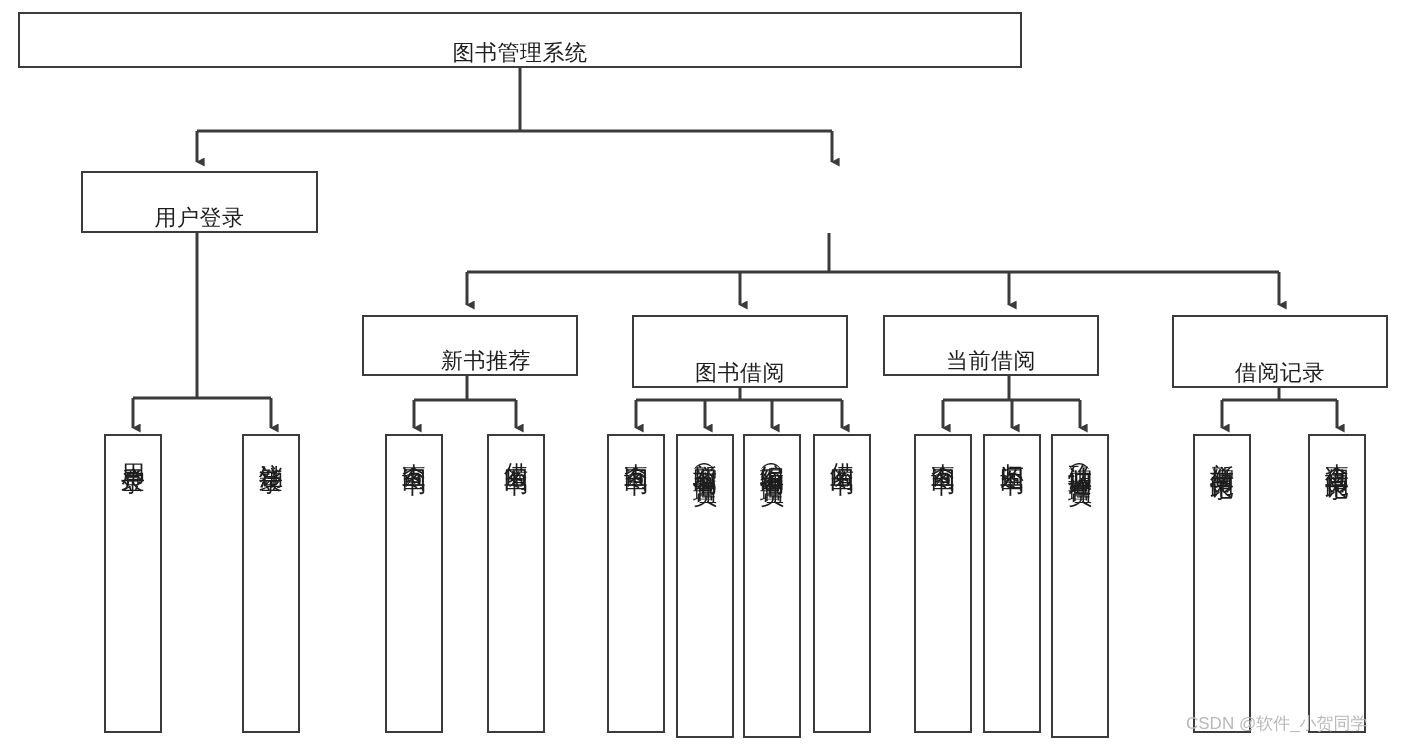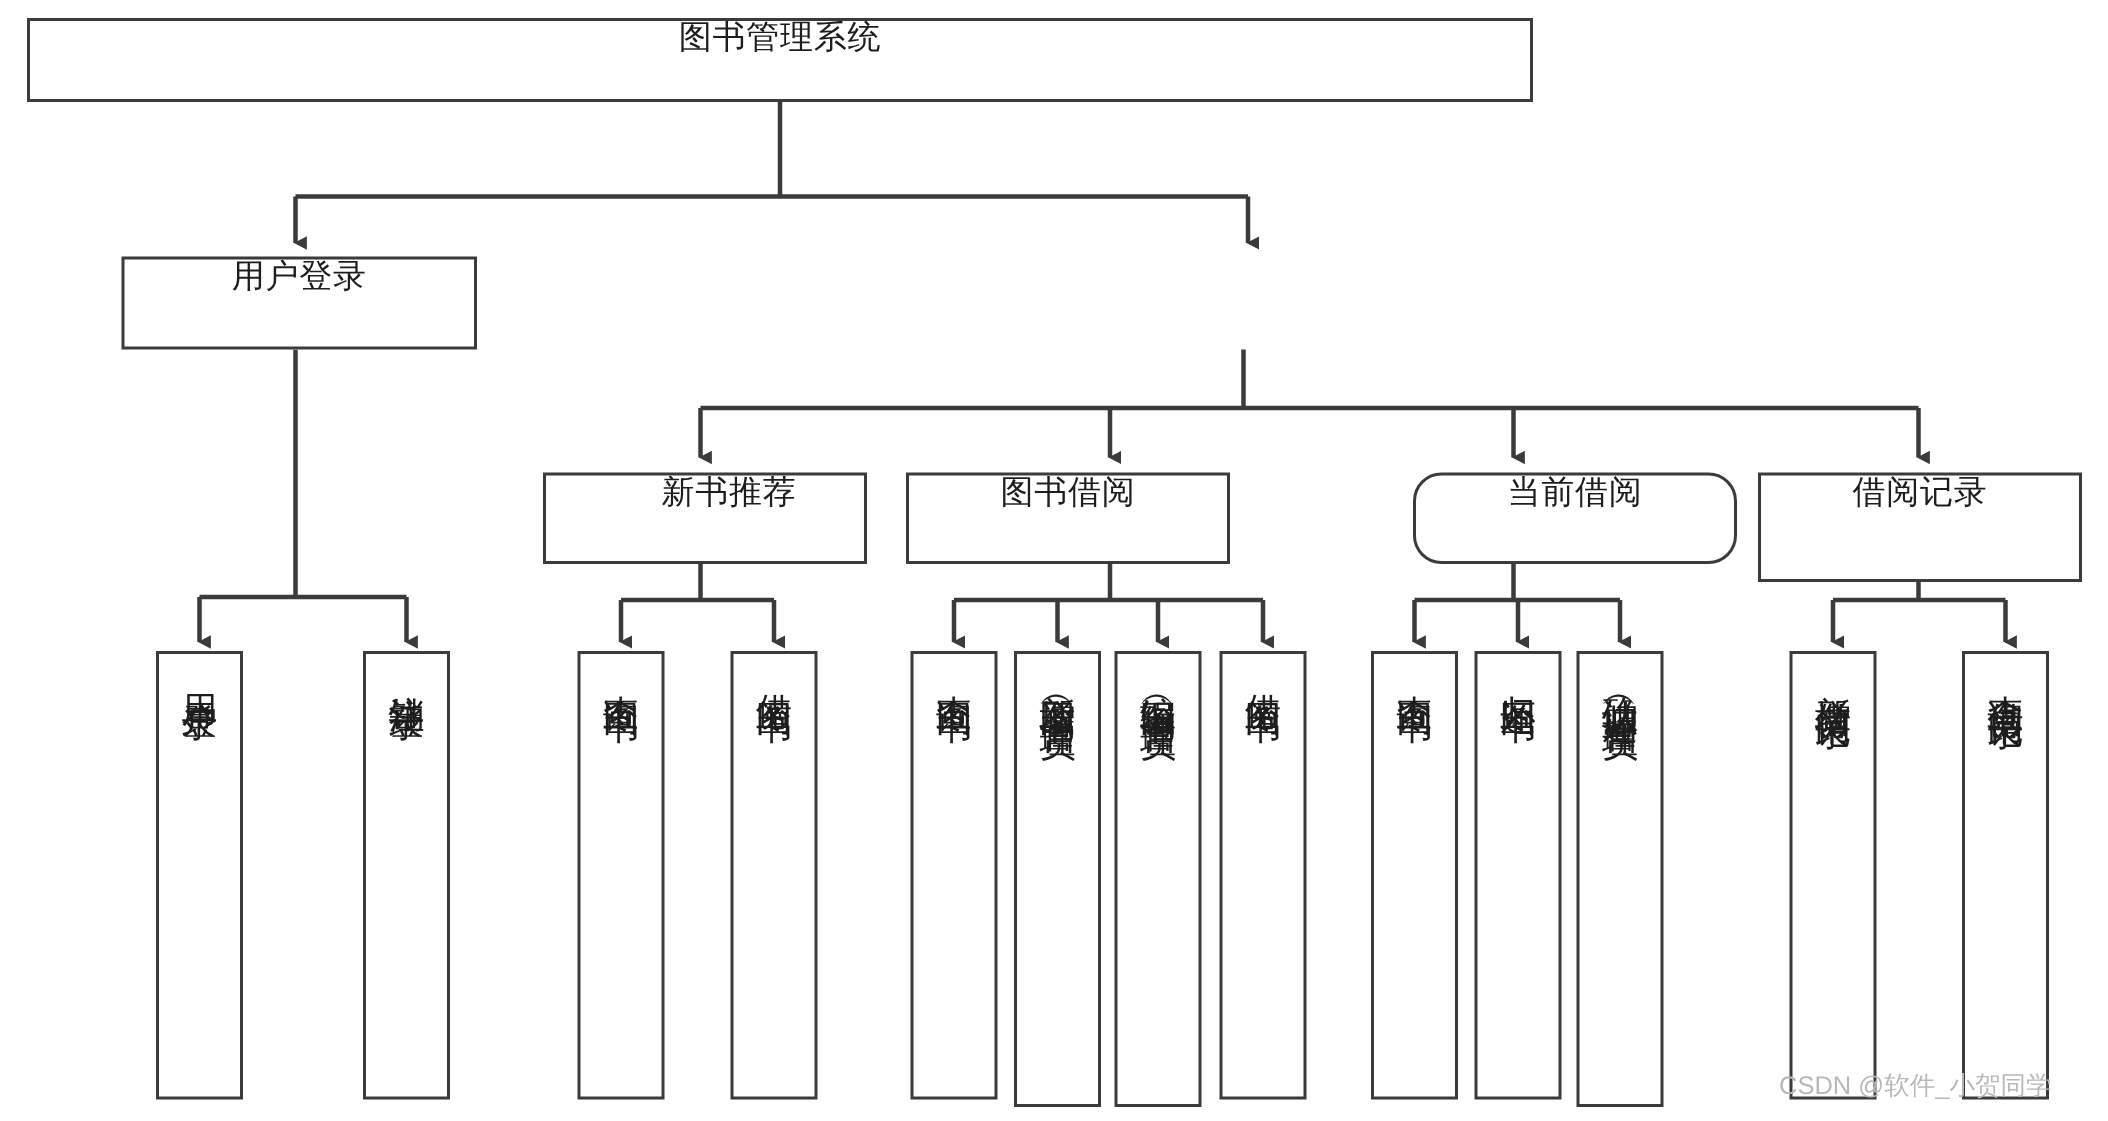"图书管理系统" .node-box { align-items: flex-start -> flex-end }
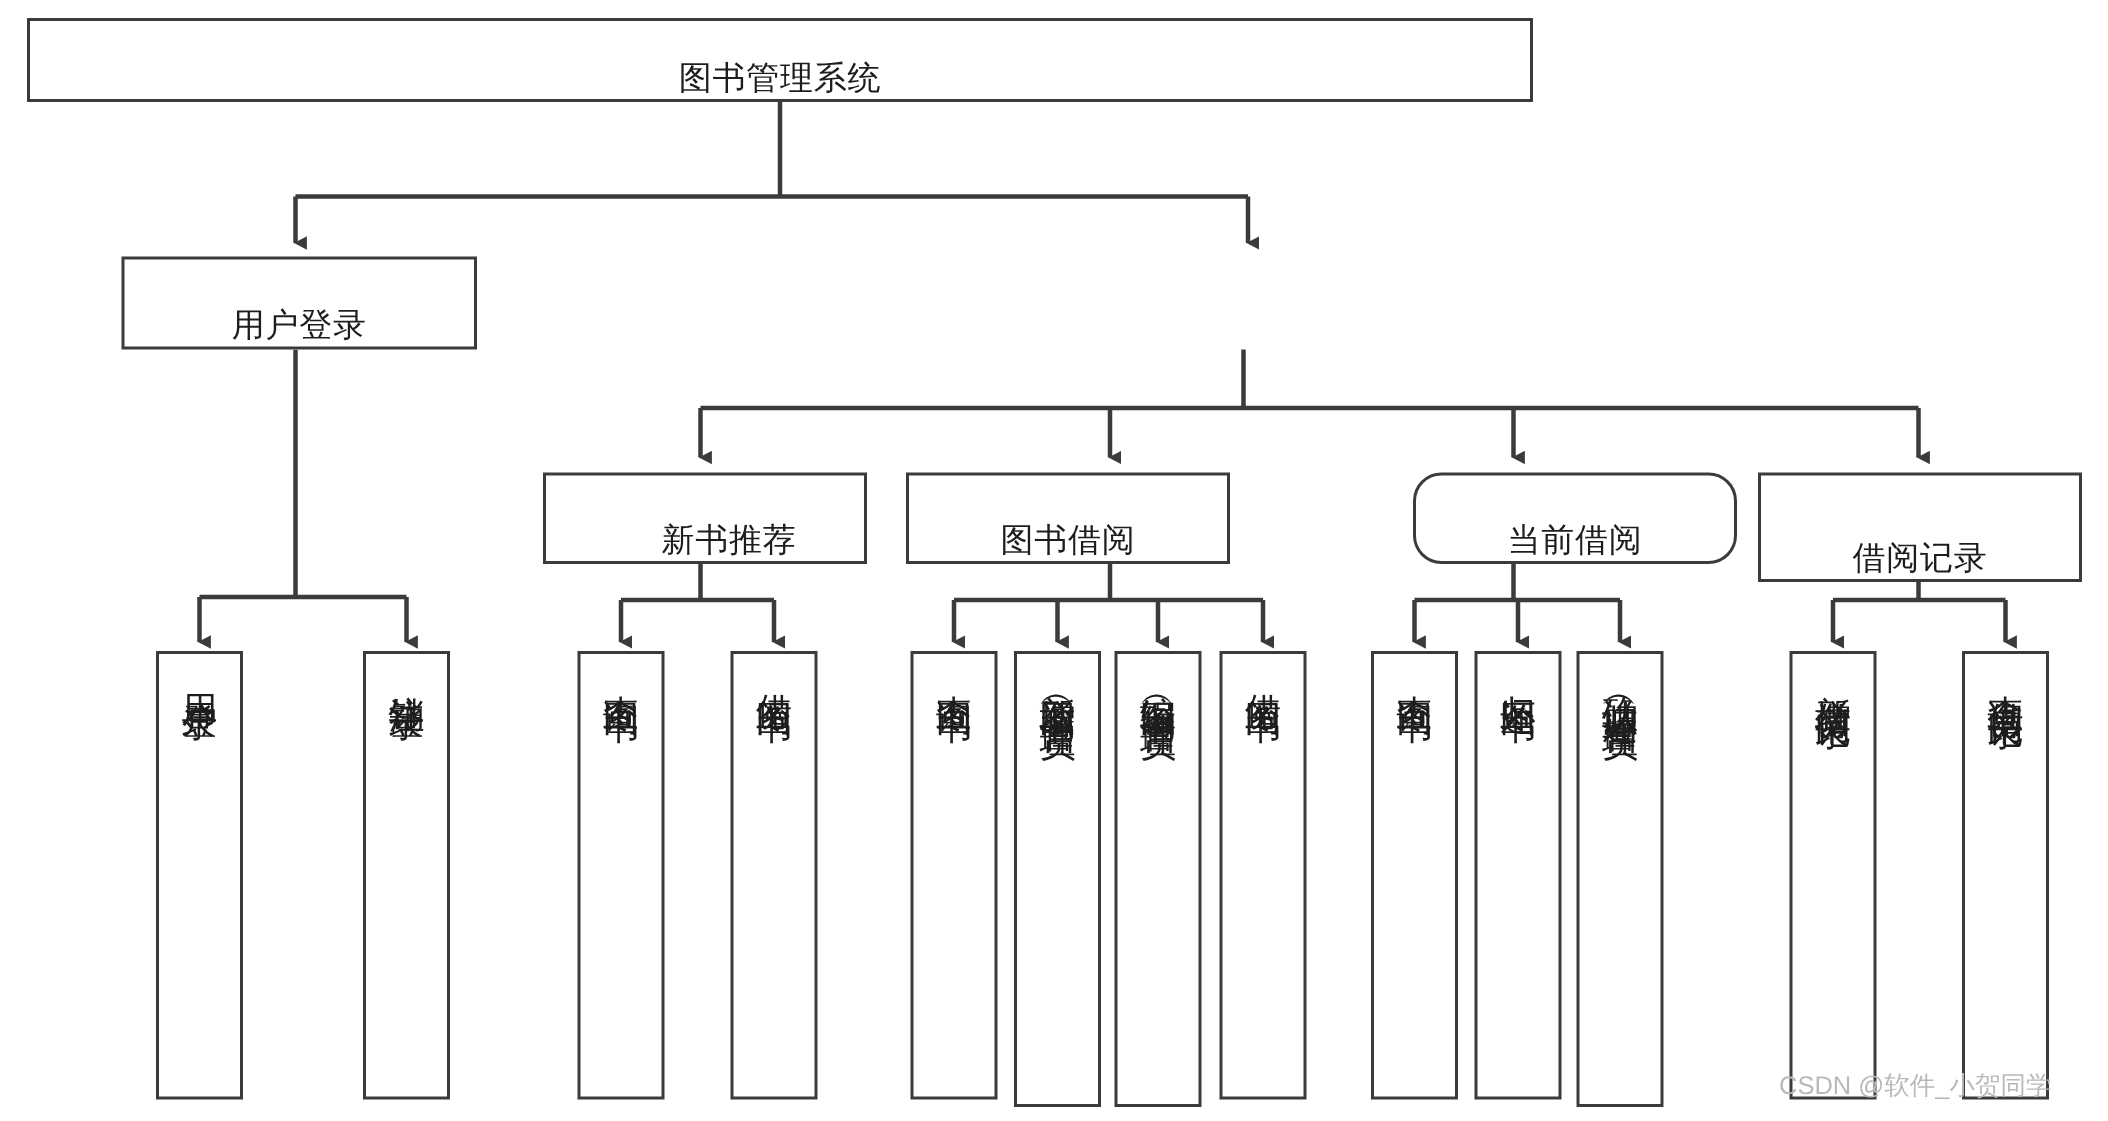"图书借阅" div.node-box { height: 61px -> 73px; left: 604px -> 632px }
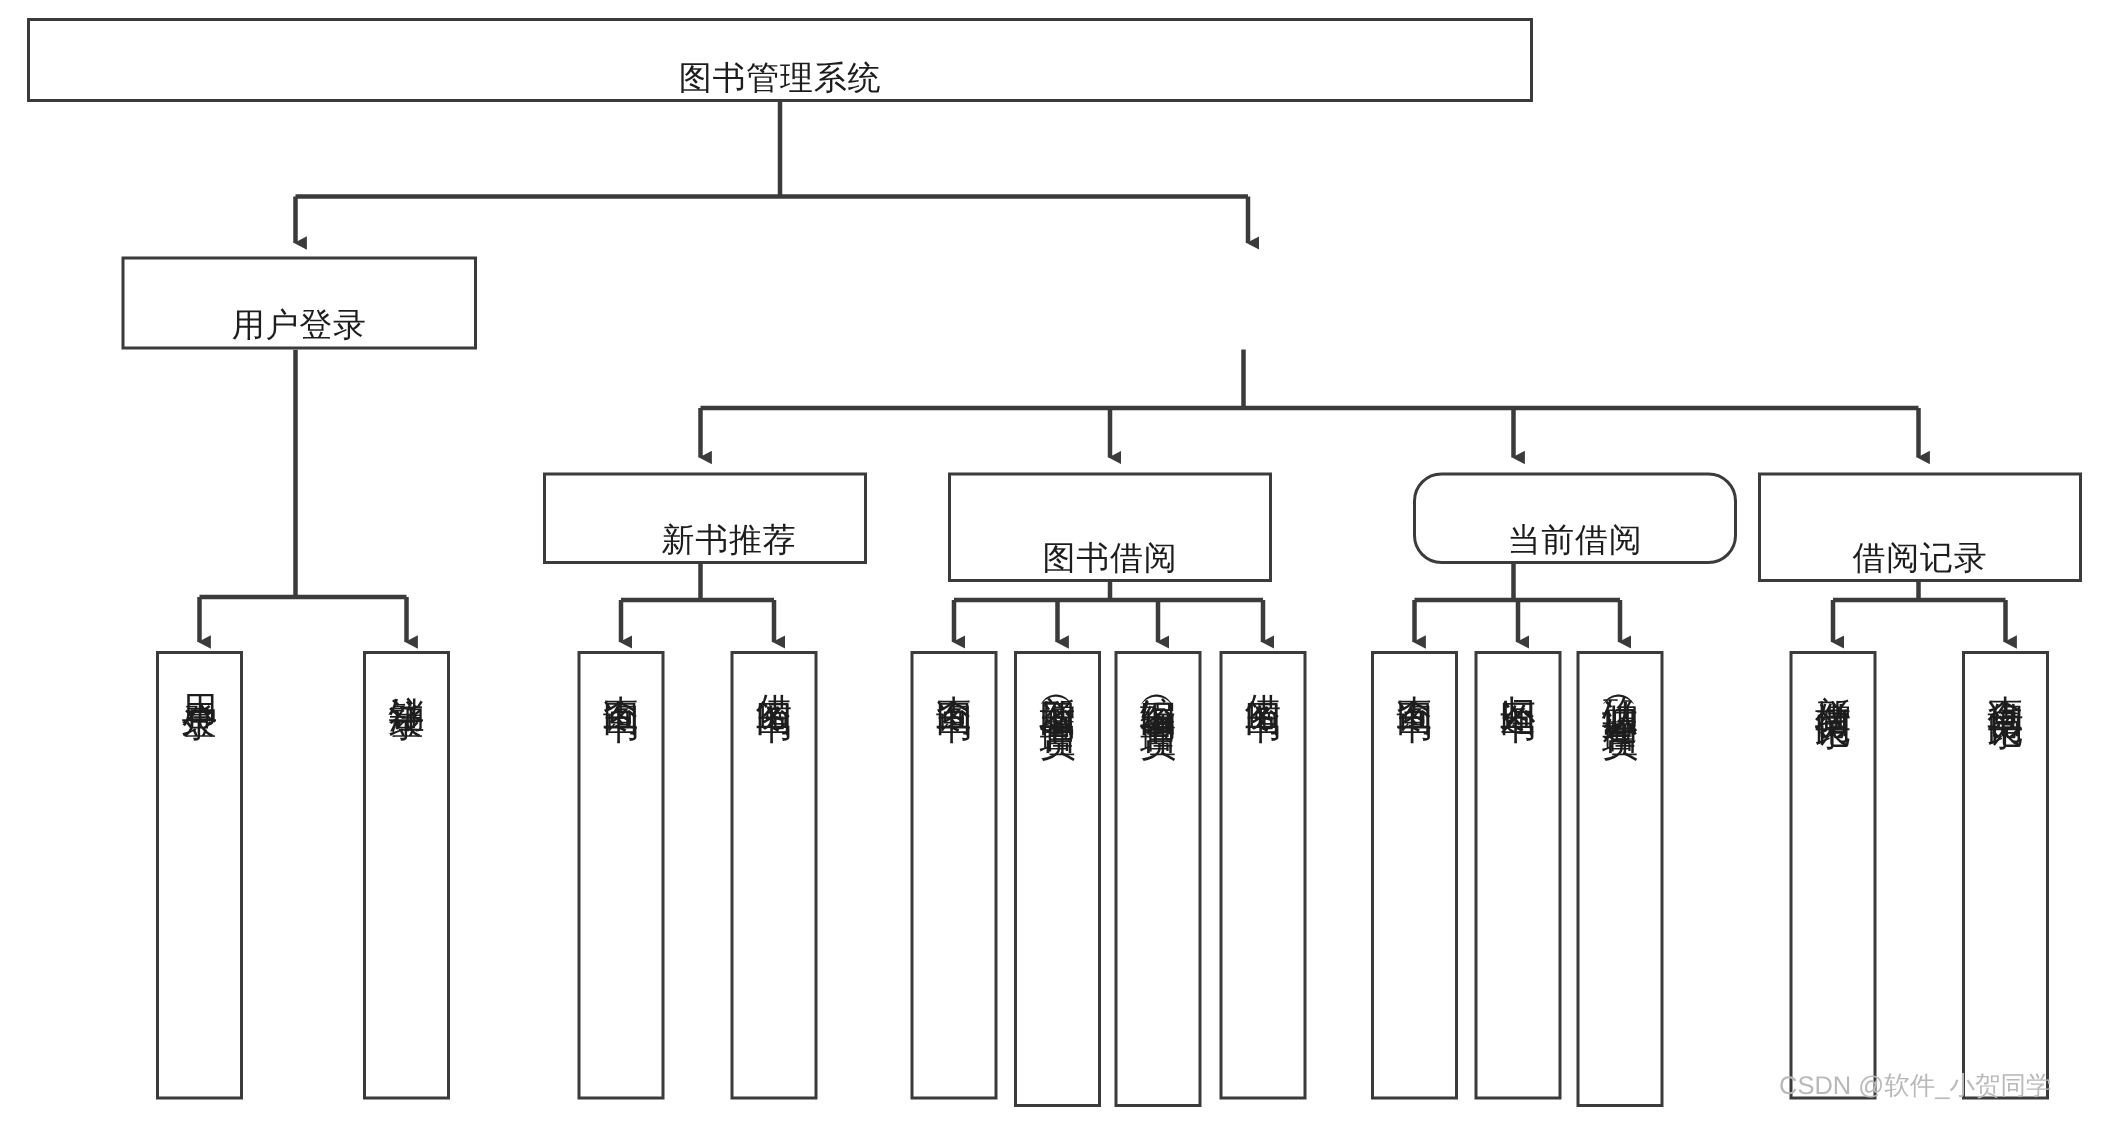"当前借阅" div.node-box { border-radius: 19px -> none; left: 942px -> 883px }
